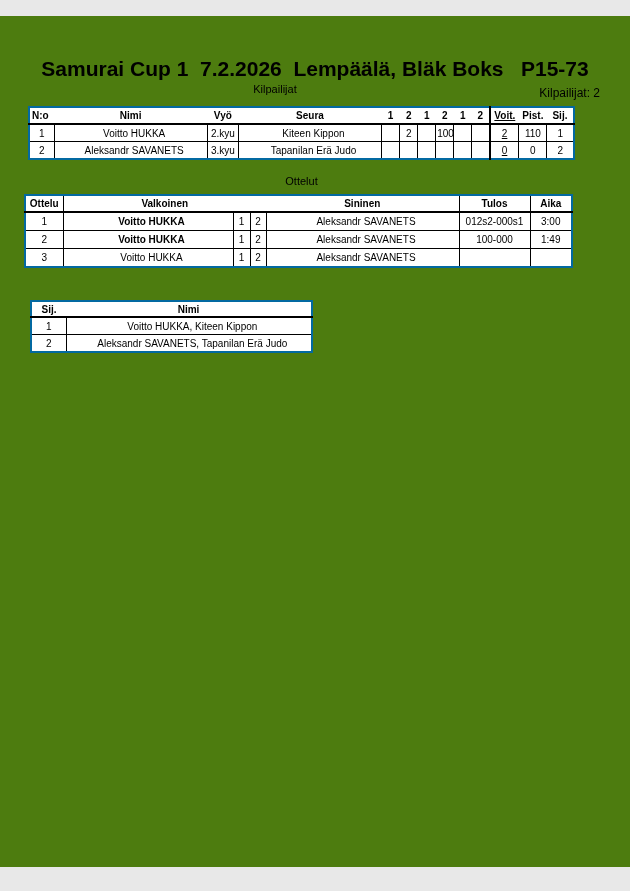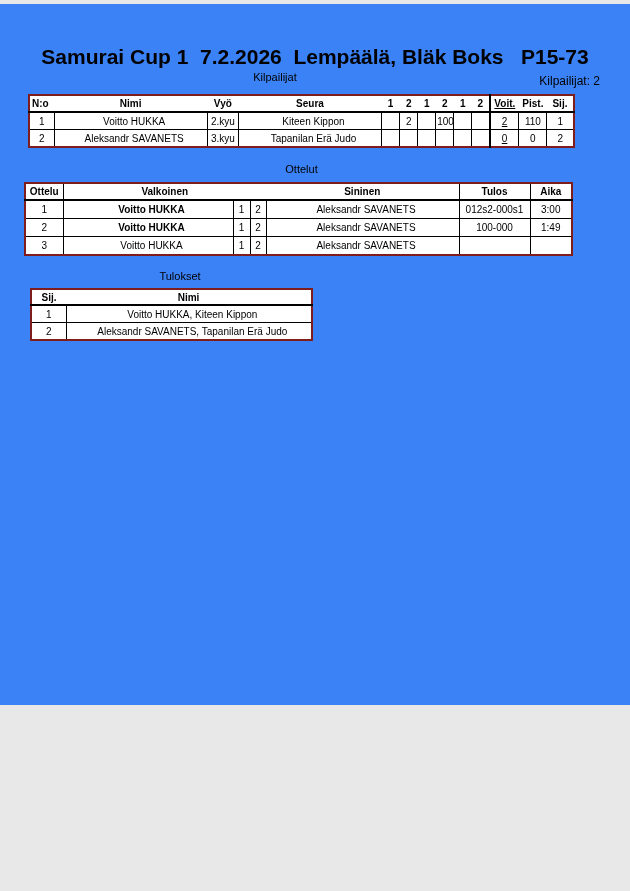"Samurai Cup 1 7.2.2026 Lempäälä," .page { background: #3b82f6 -> #4d7c0f; height: 701px -> 851px; margin: 4px auto -> 16px auto }
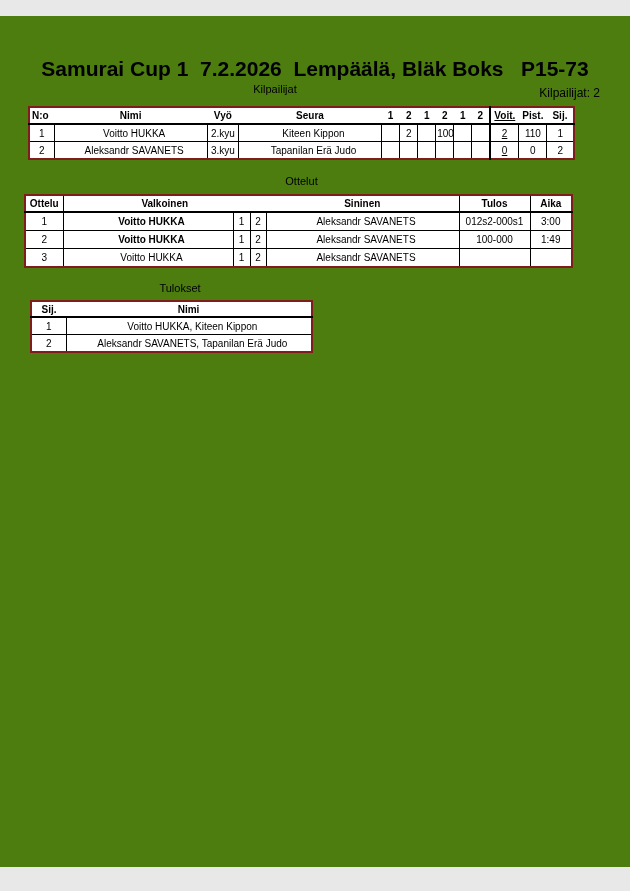"N:o" table { border: 2px solid #7f1d1d -> 2px solid #0369a1 }
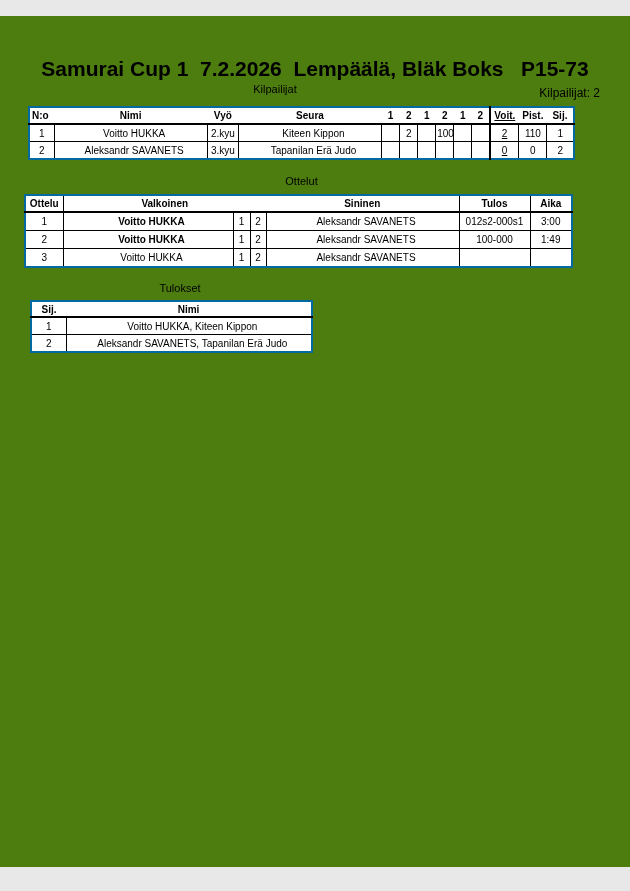"Tulokset" div.section-title { html: <div>Tulokset</div> -> none }
